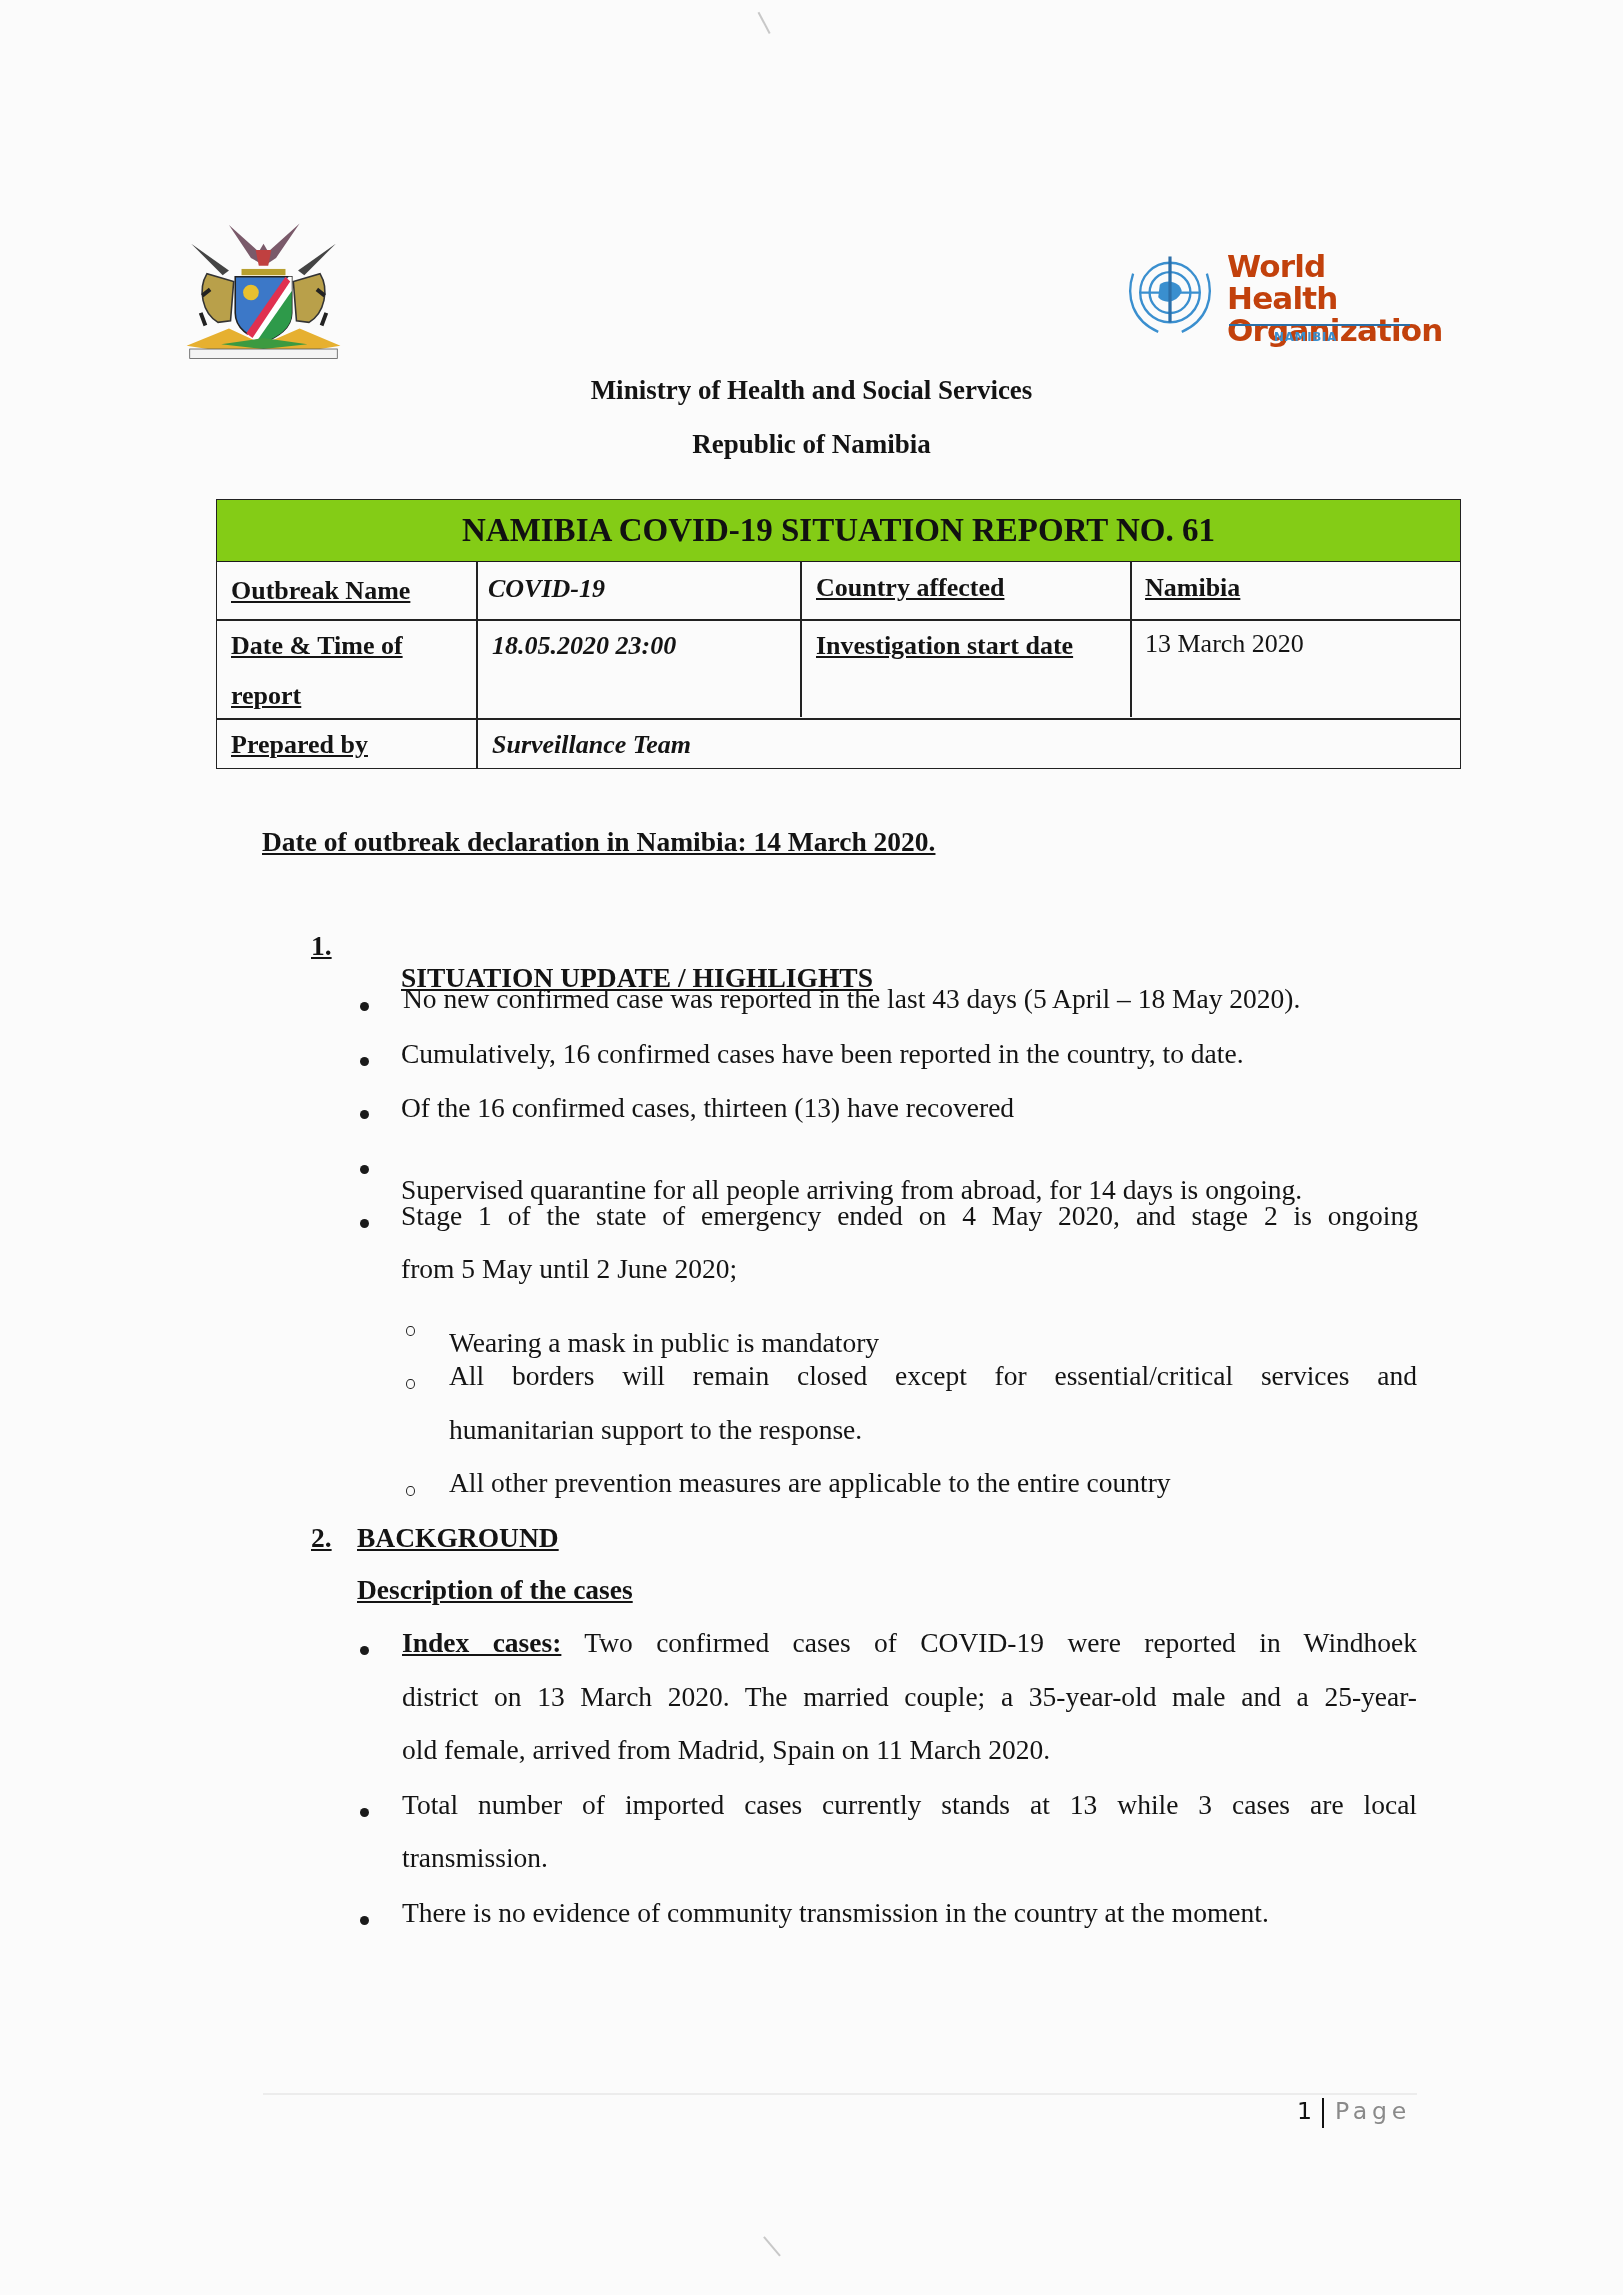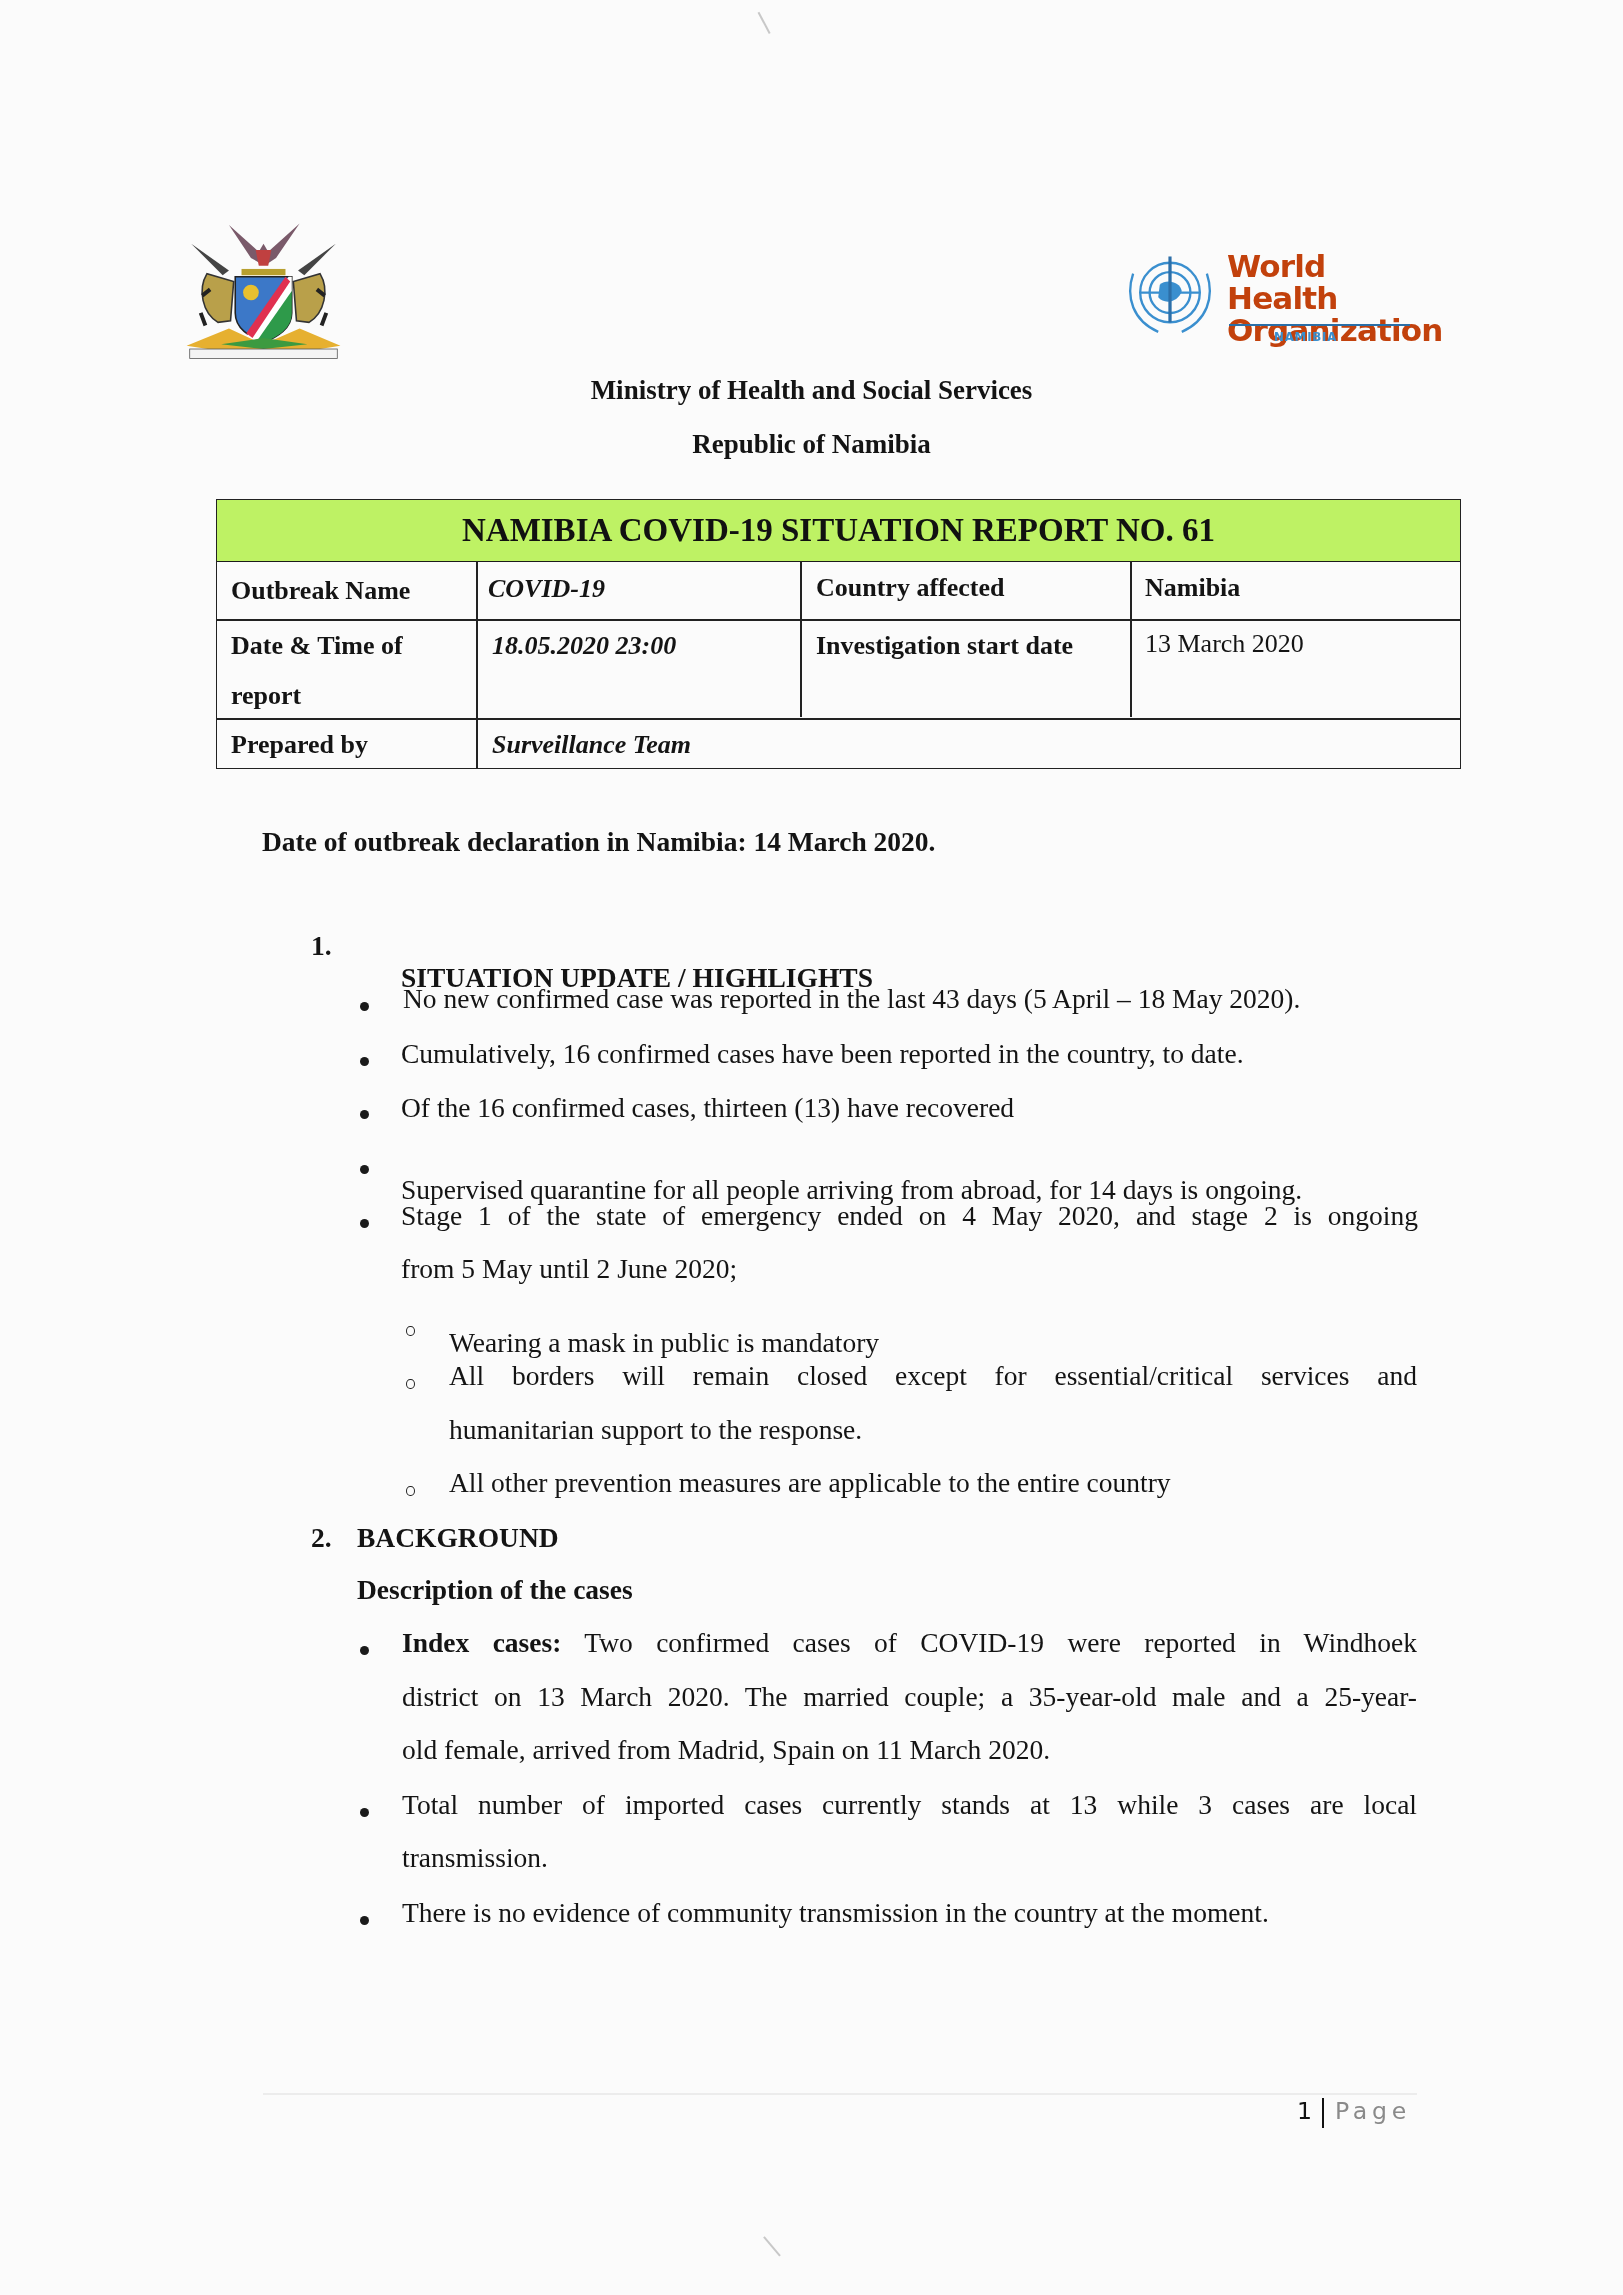"NAMIBIA COVID-19 SITUATION REPORT NO." #table-header { background: #bef264 -> #84cc16 }
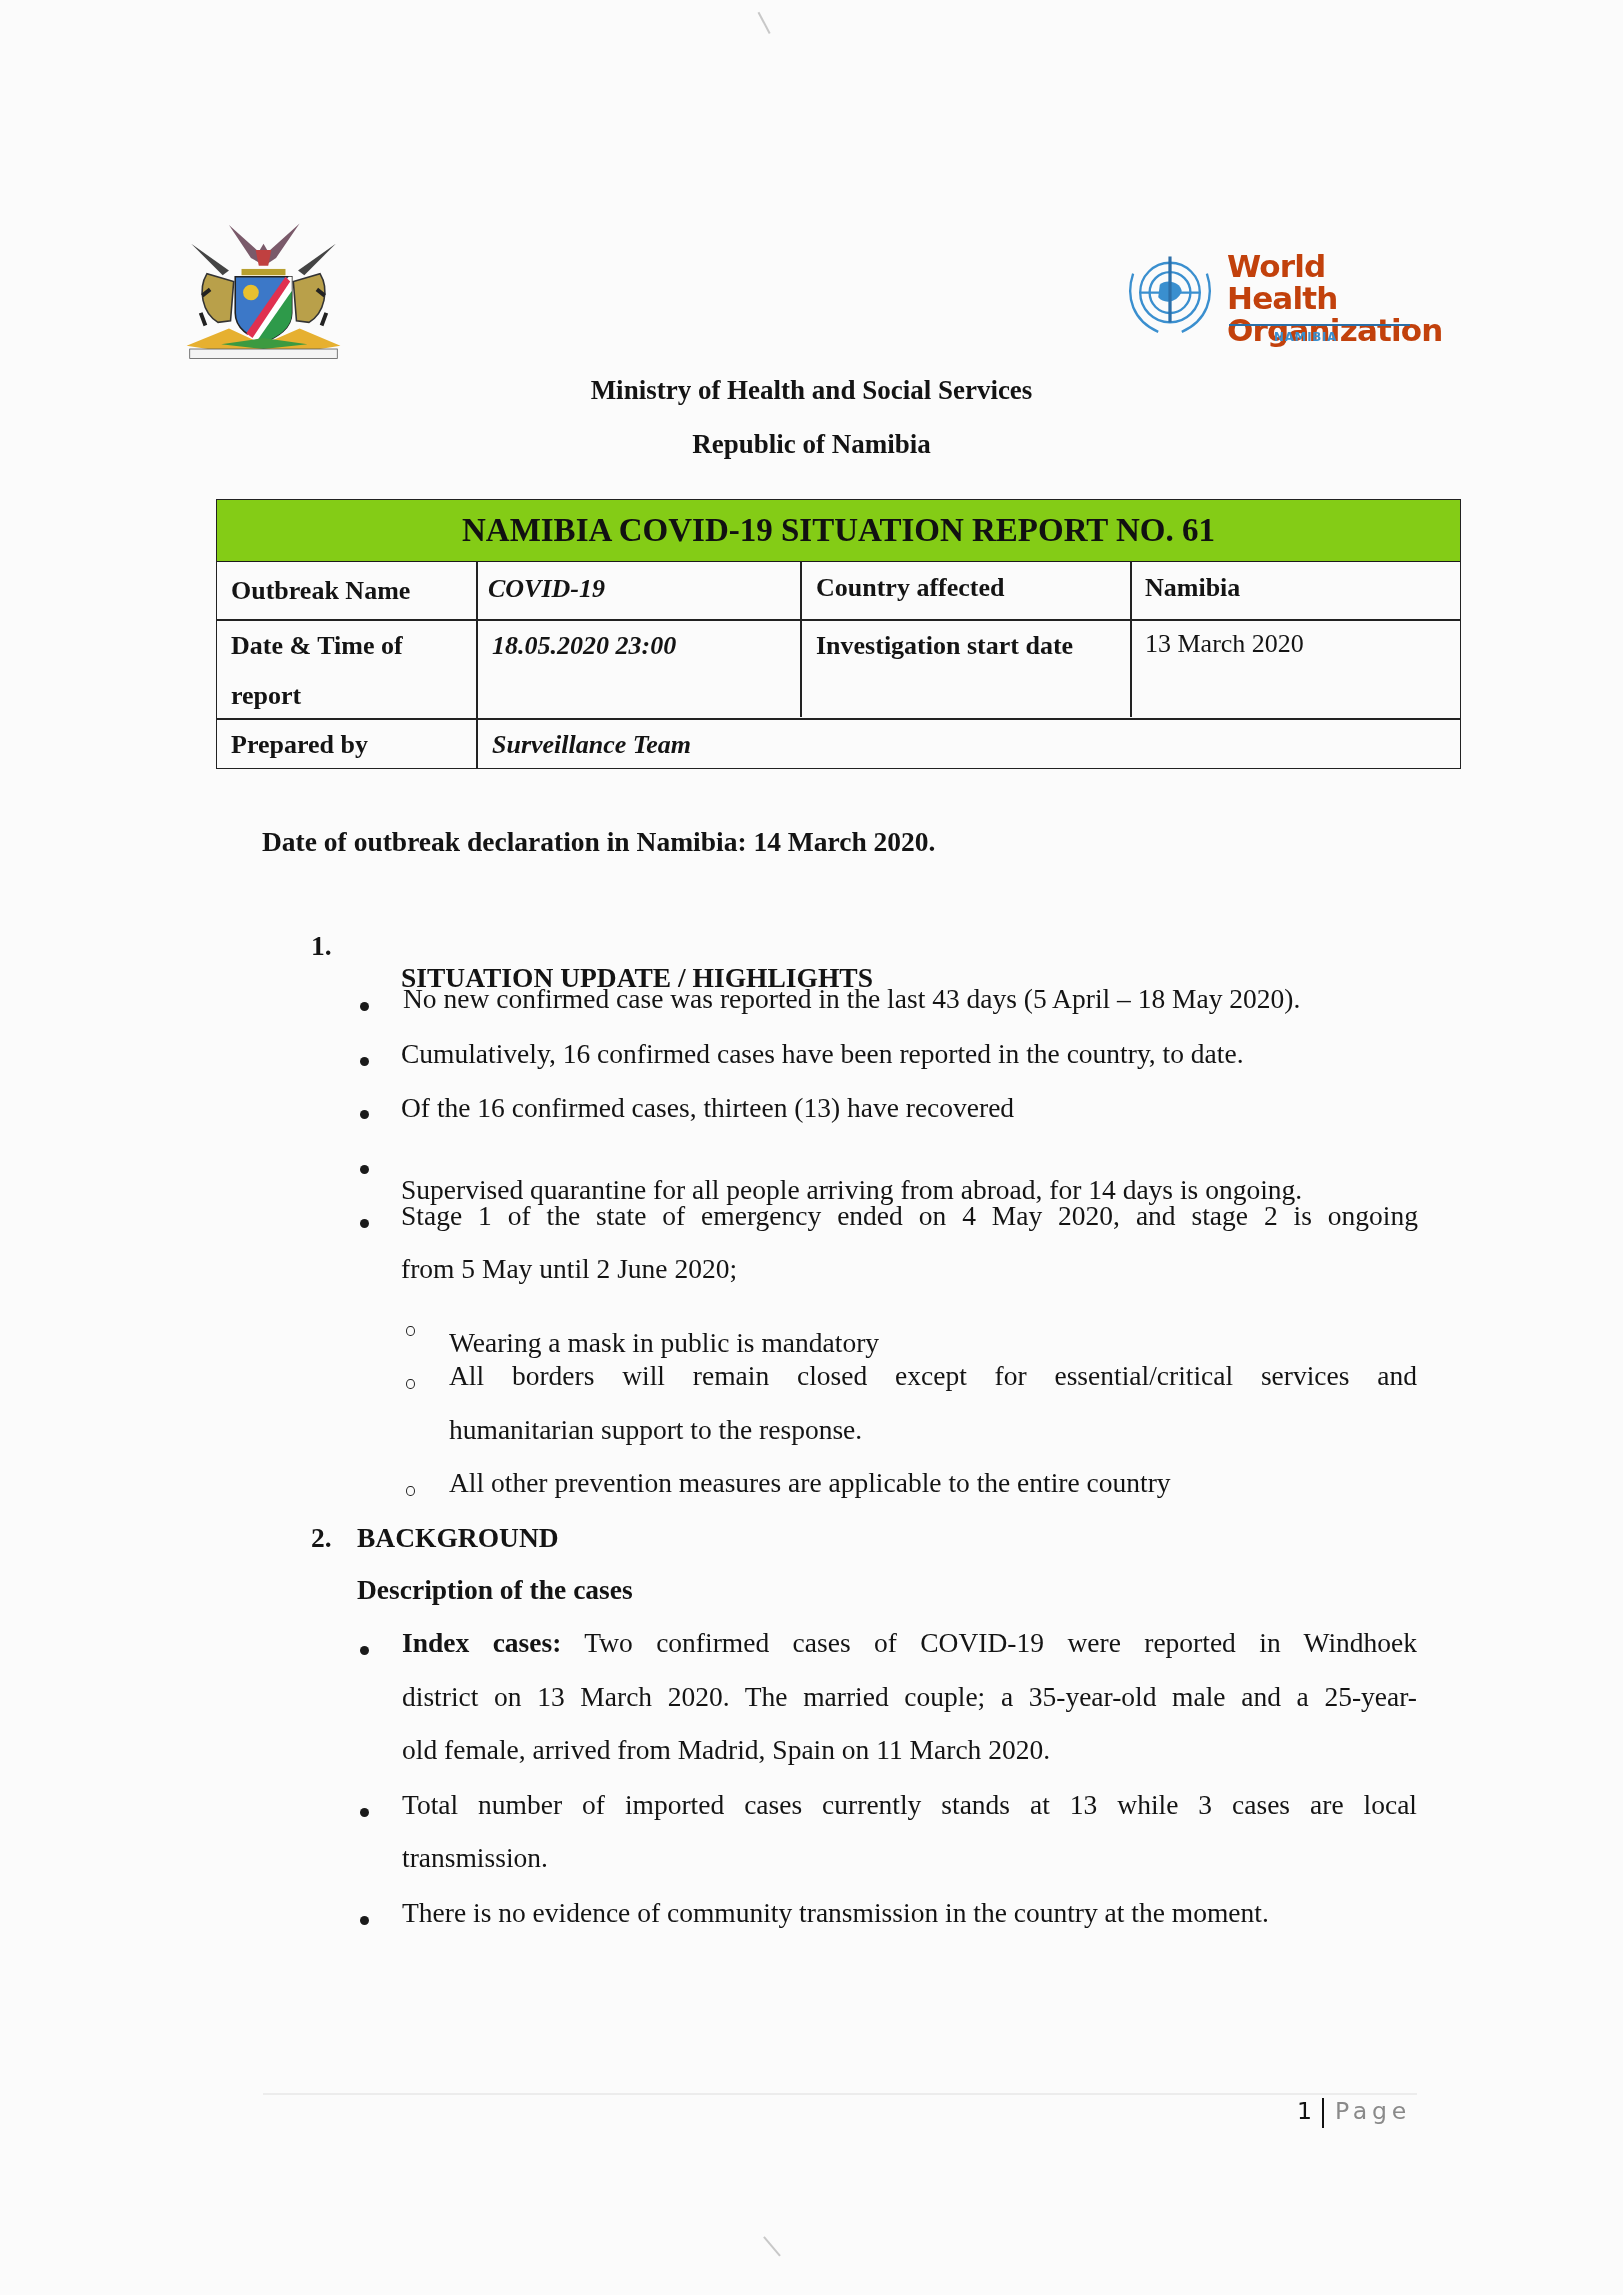"Outbreak Name" .b { text-decoration: none -> underline }
